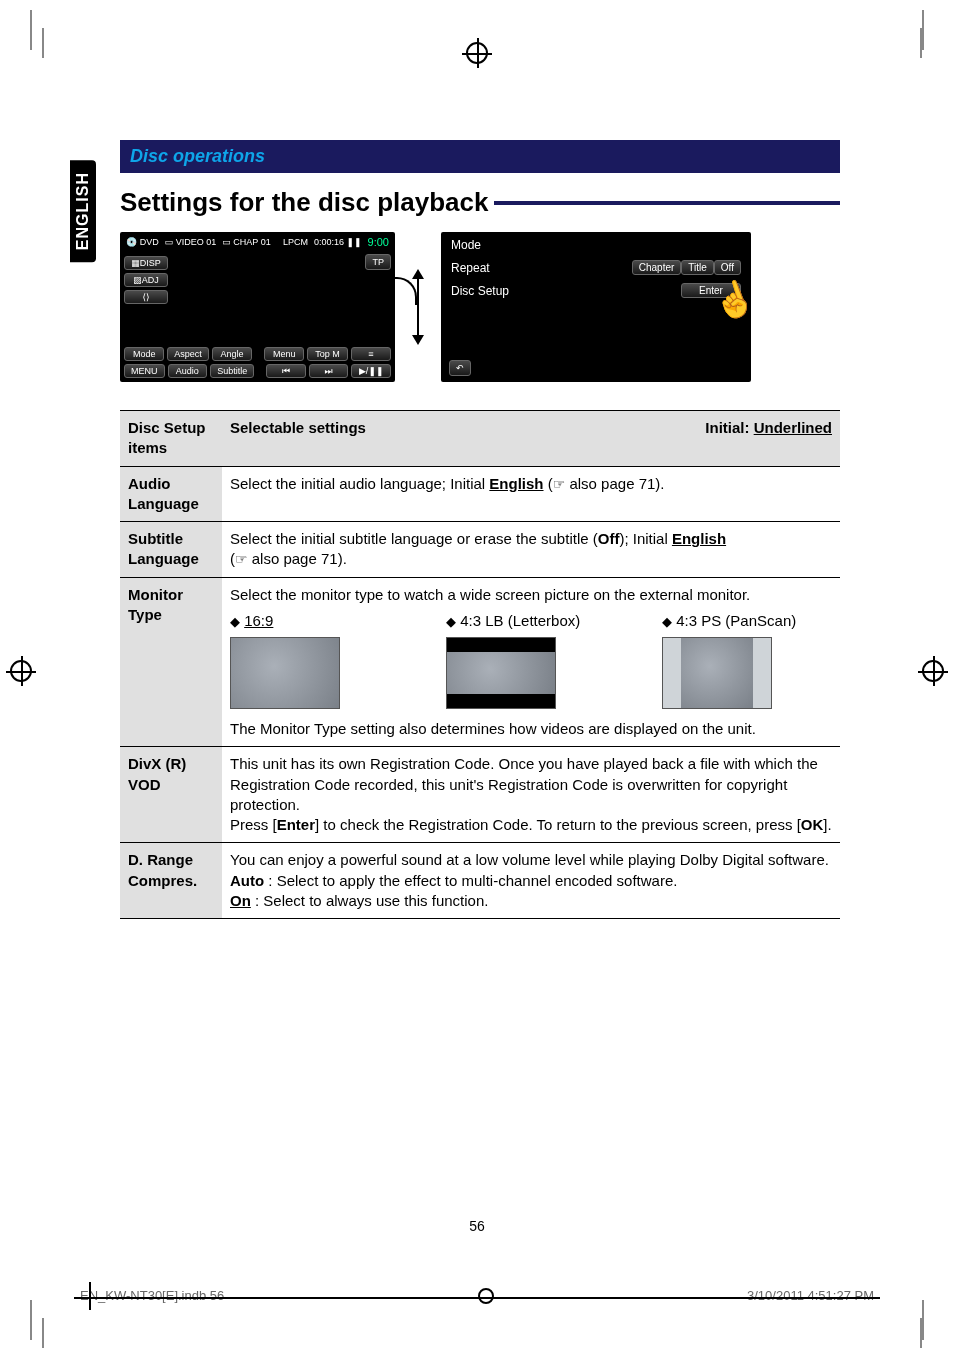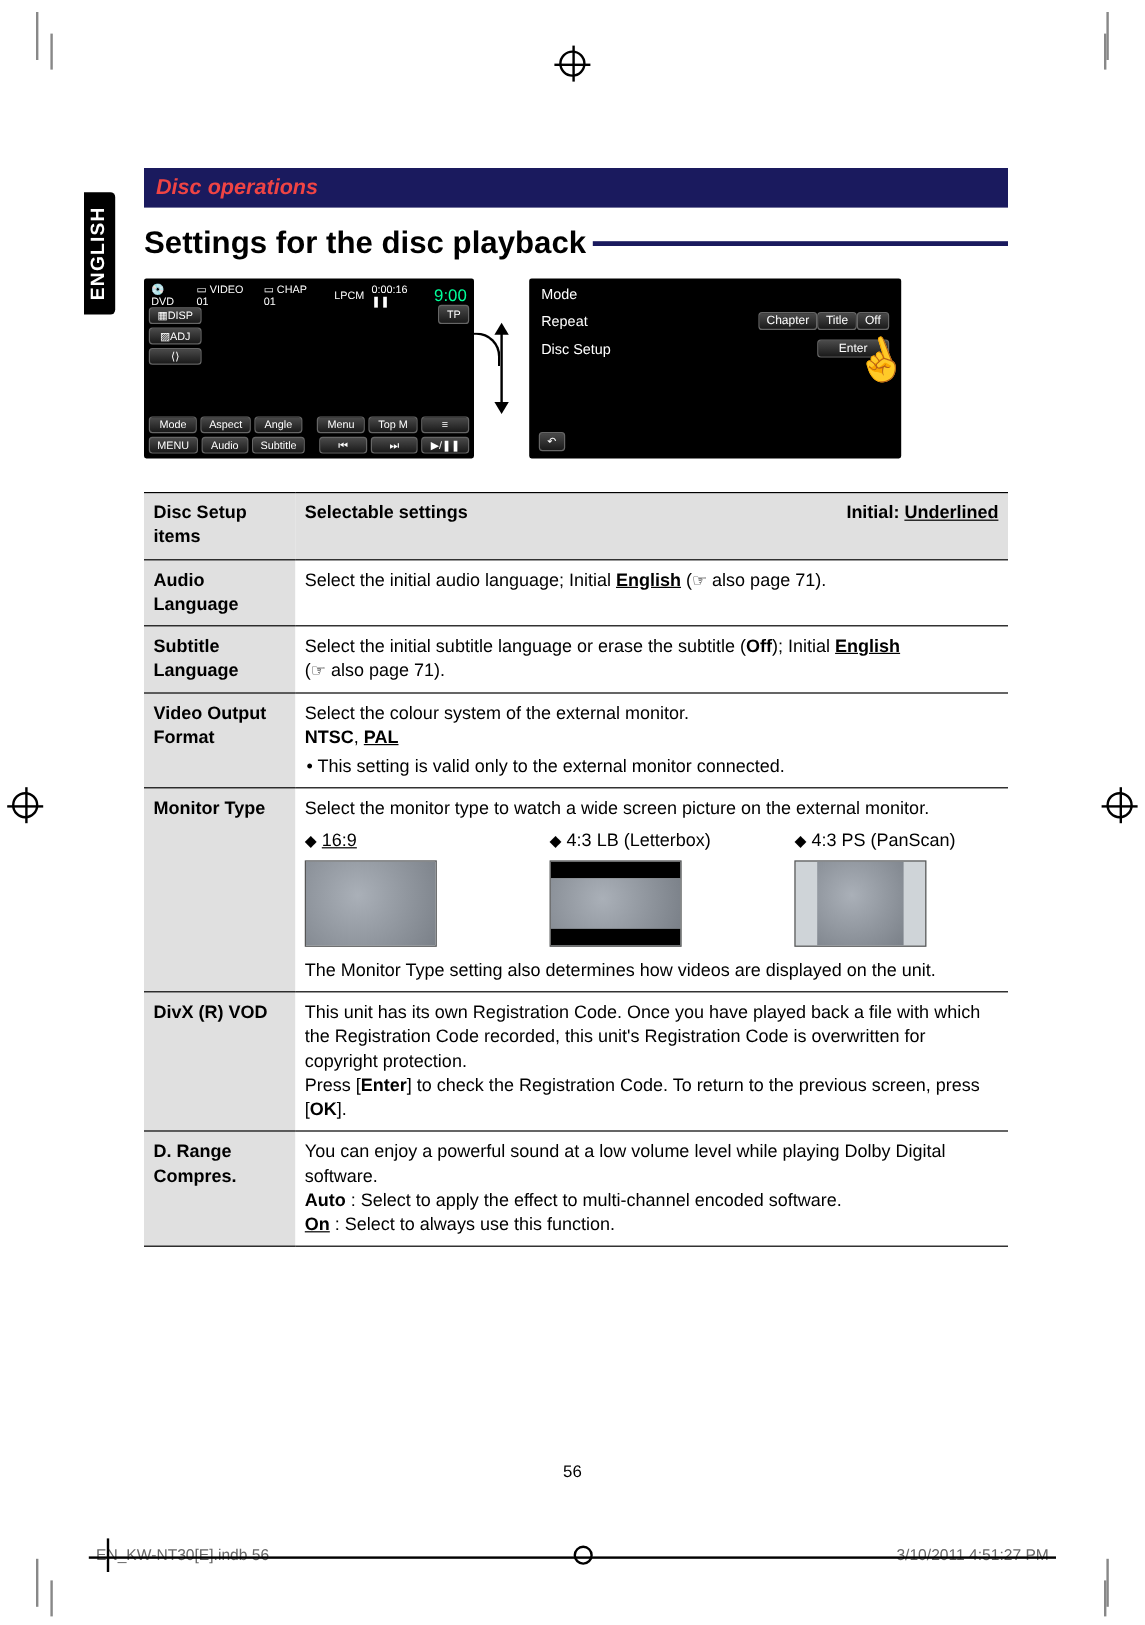"Disc operations" .section-header-bar { color: #ef4444 -> #0ea5e9 }
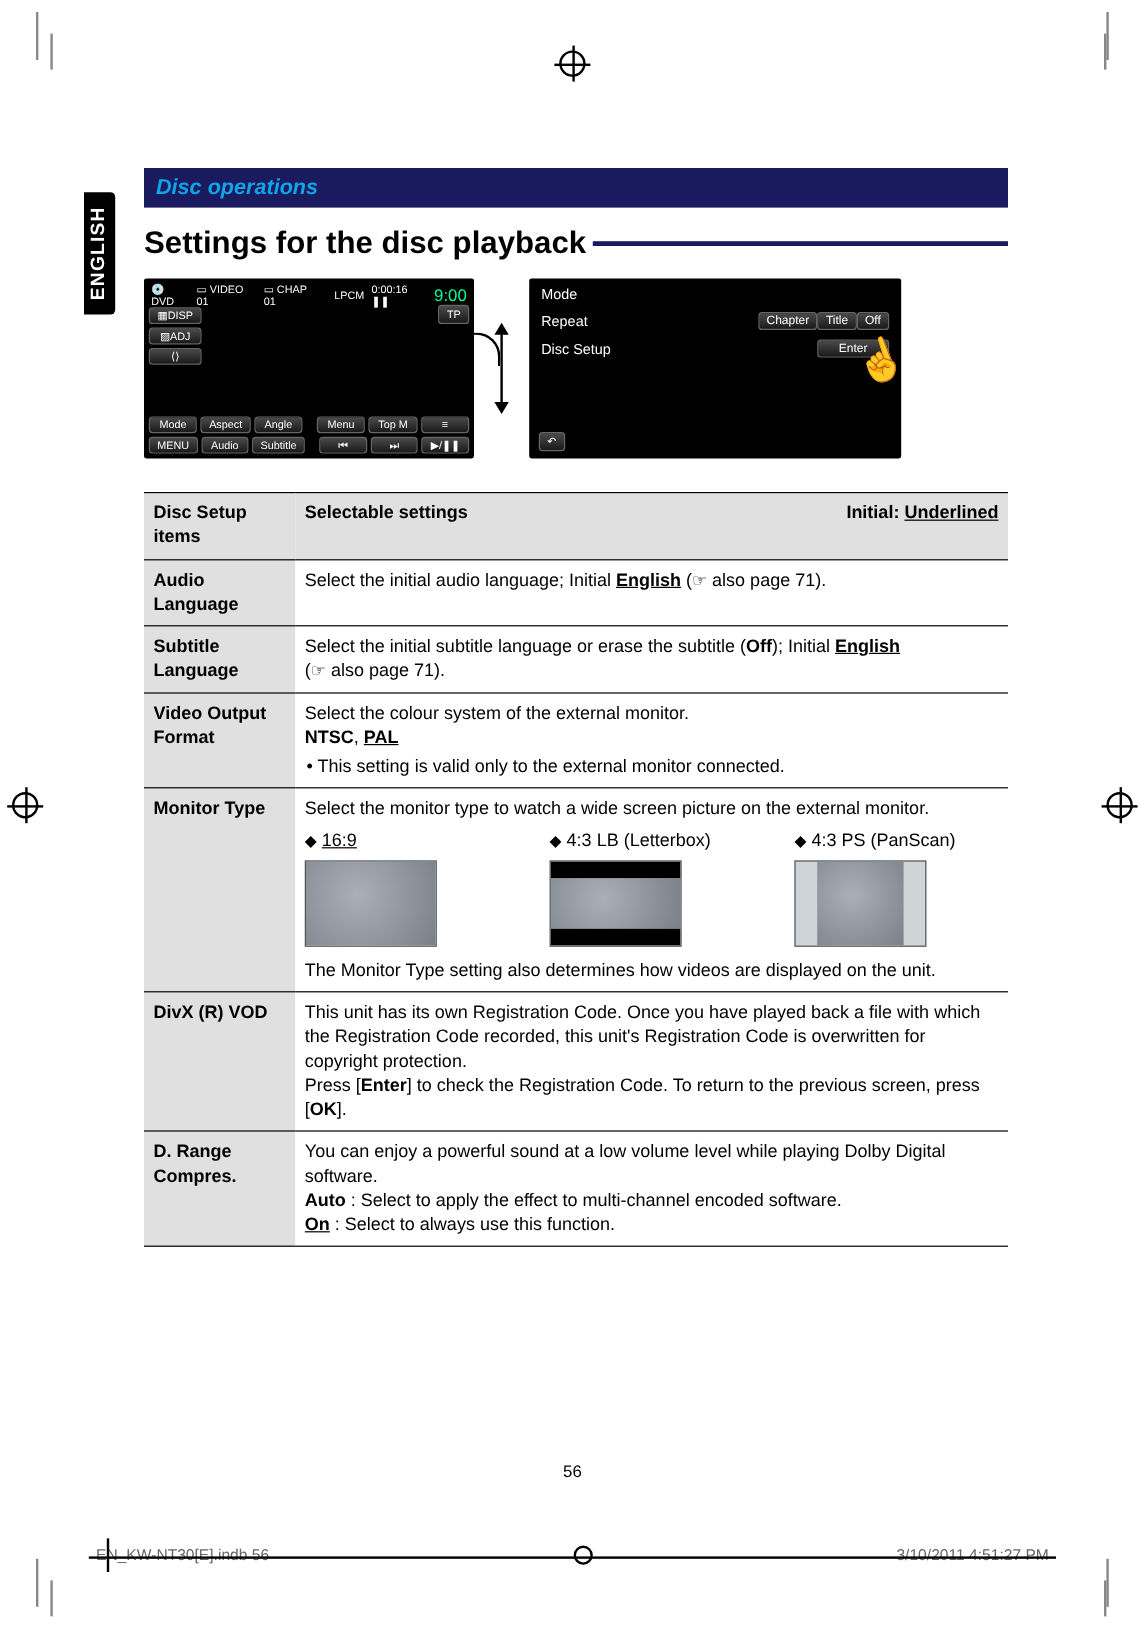"9:00" .time-green { font-size: 14px -> 11px }
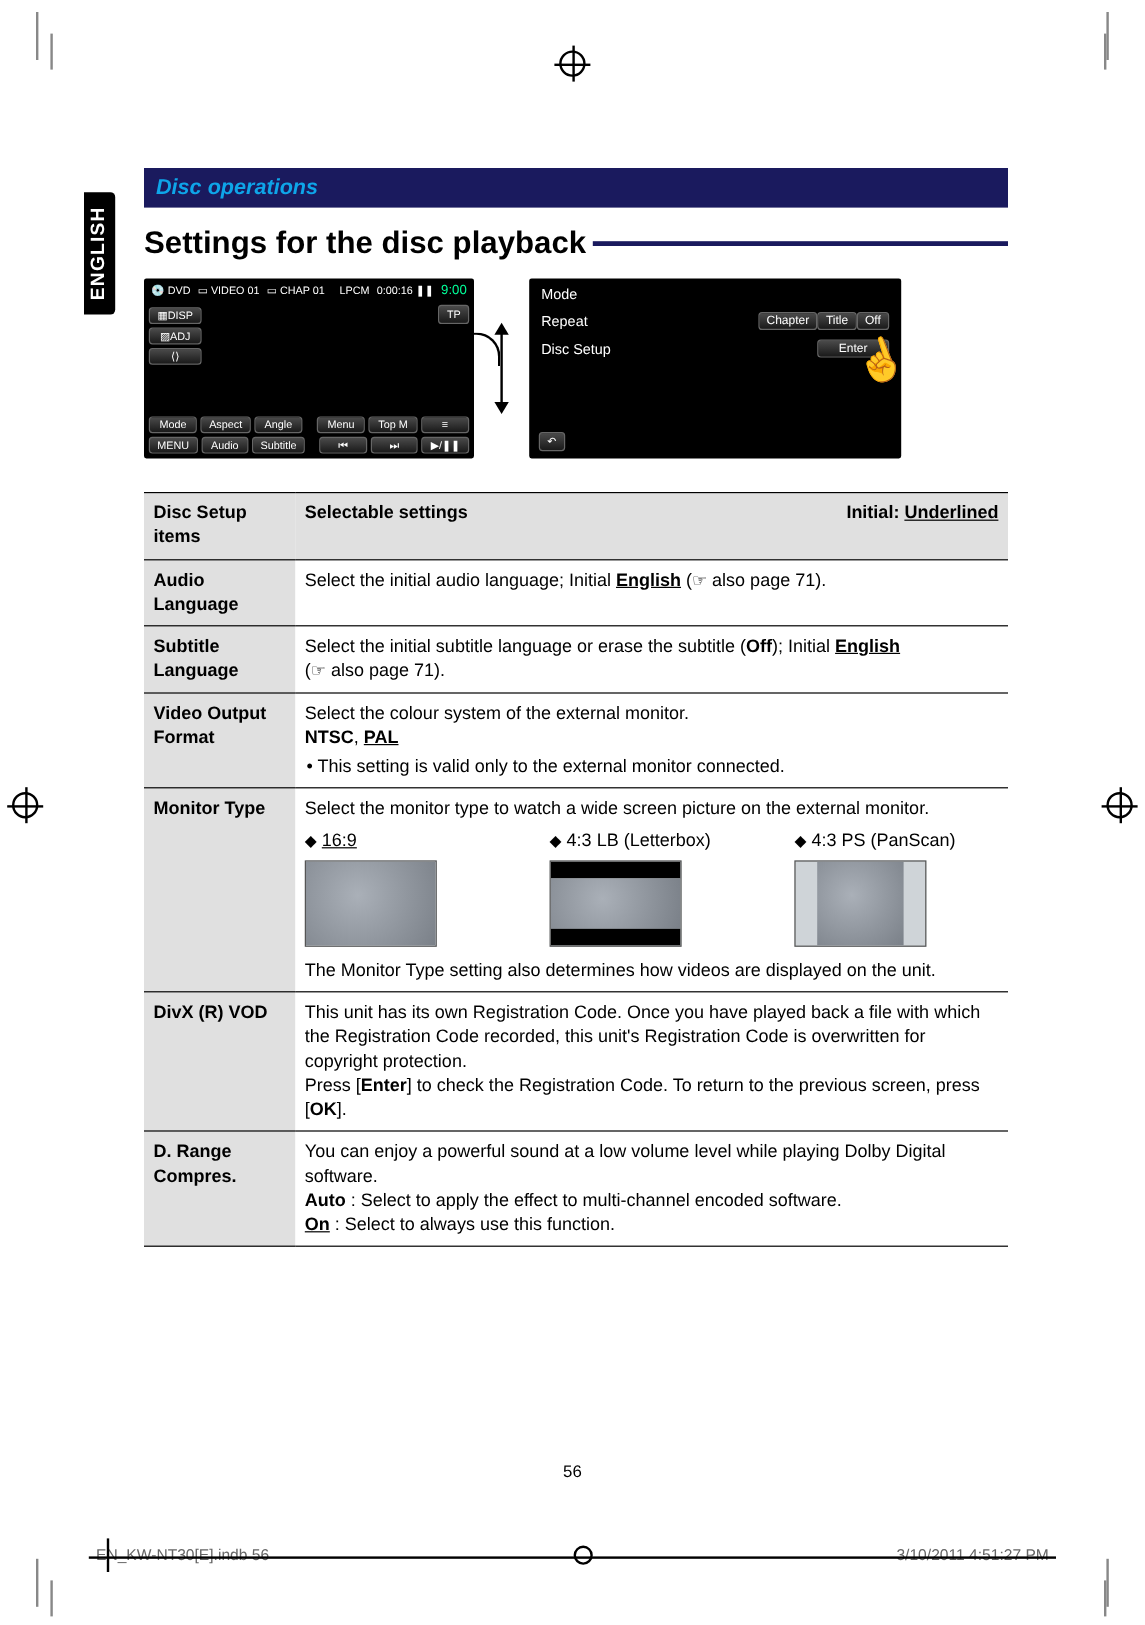"Video Output Format" tr { html: <tr> <td>Video Output Format</td> <td> <div>Select the colour system of the external monitor.</div> <div><span>NTSC</span><span>, </span><span>PAL</span></div> <div>• <span>This setting is valid only to the external monitor connected.</span></div> </td> </tr> -> none }
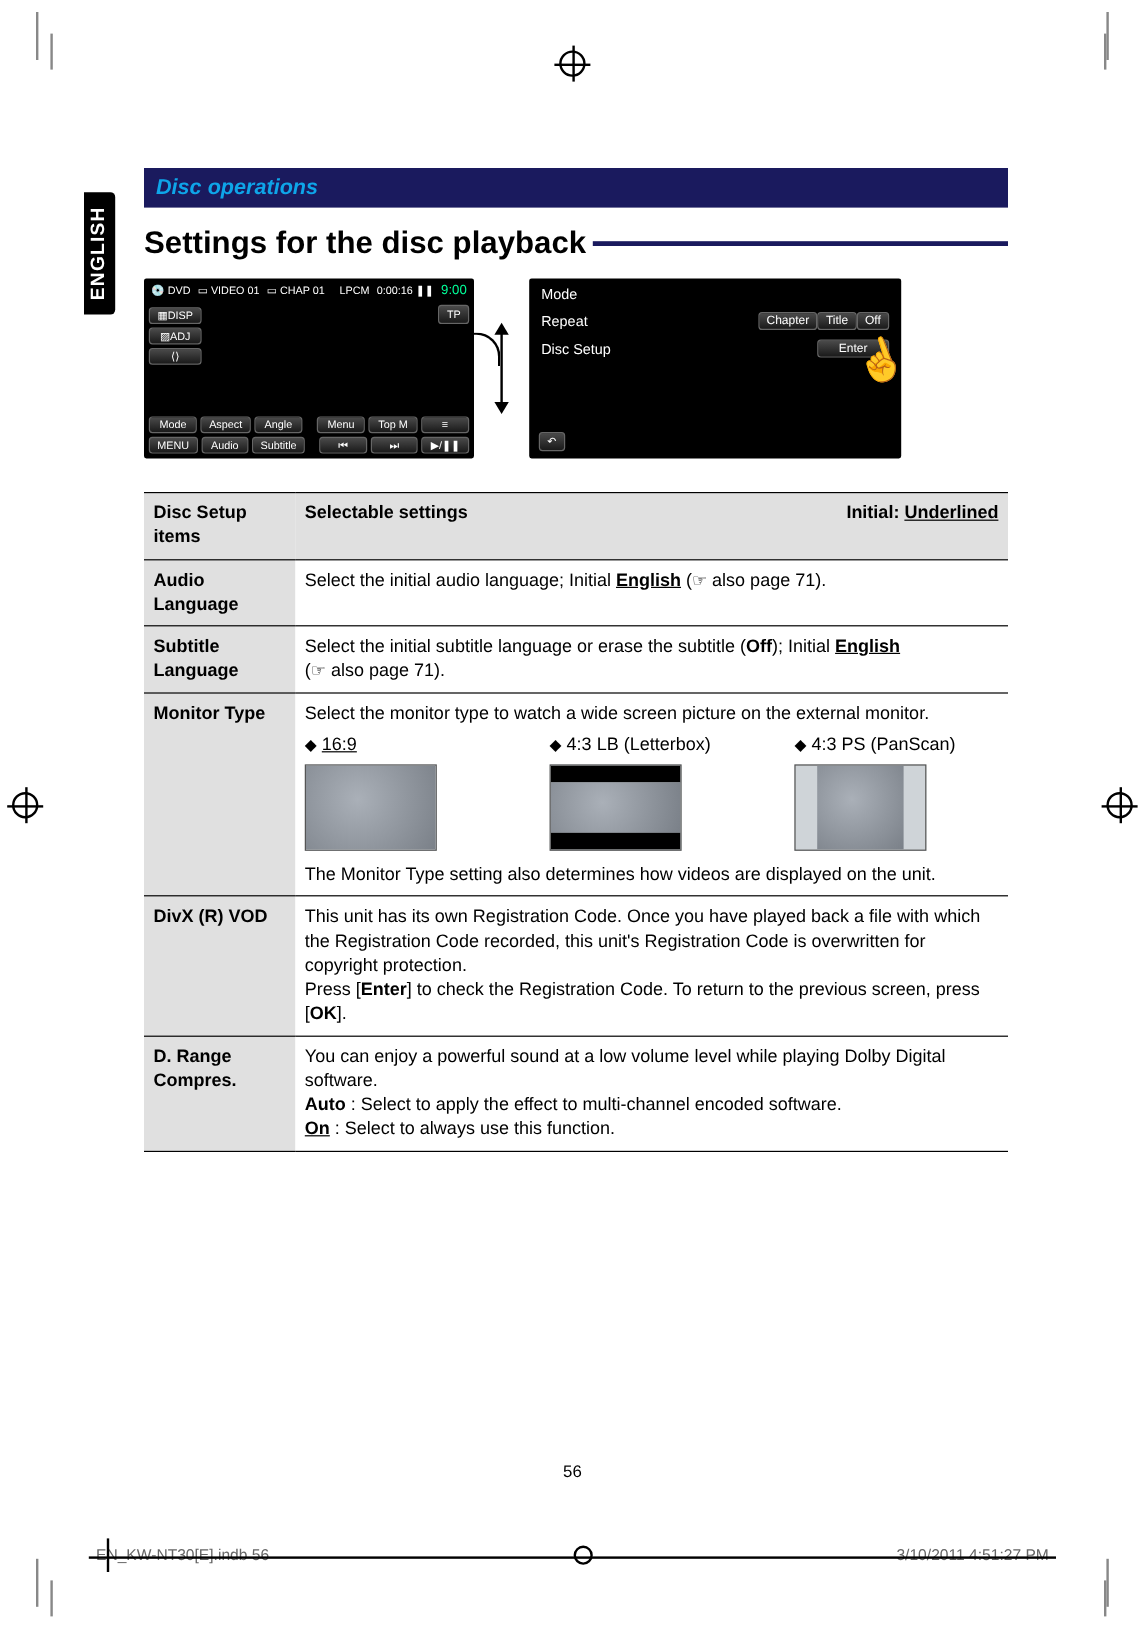"◆ 16:9" .mon-row { gap: 34px -> 46px }
